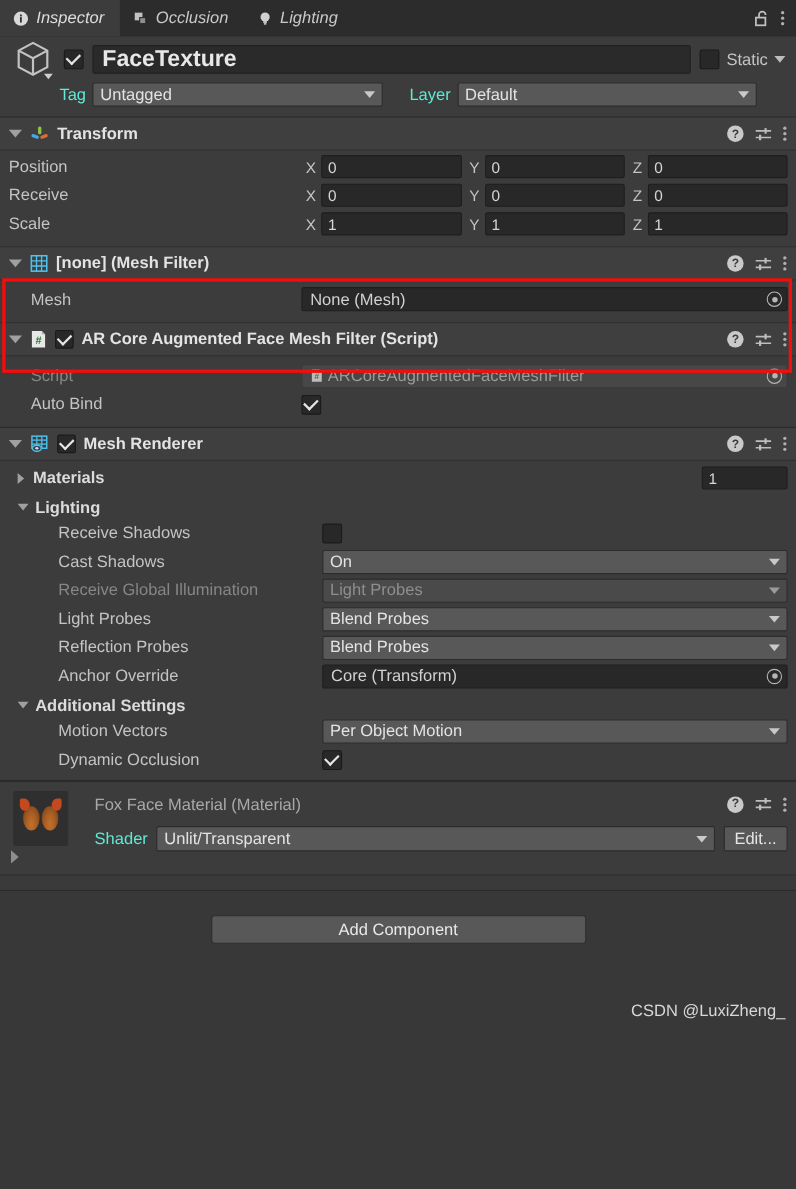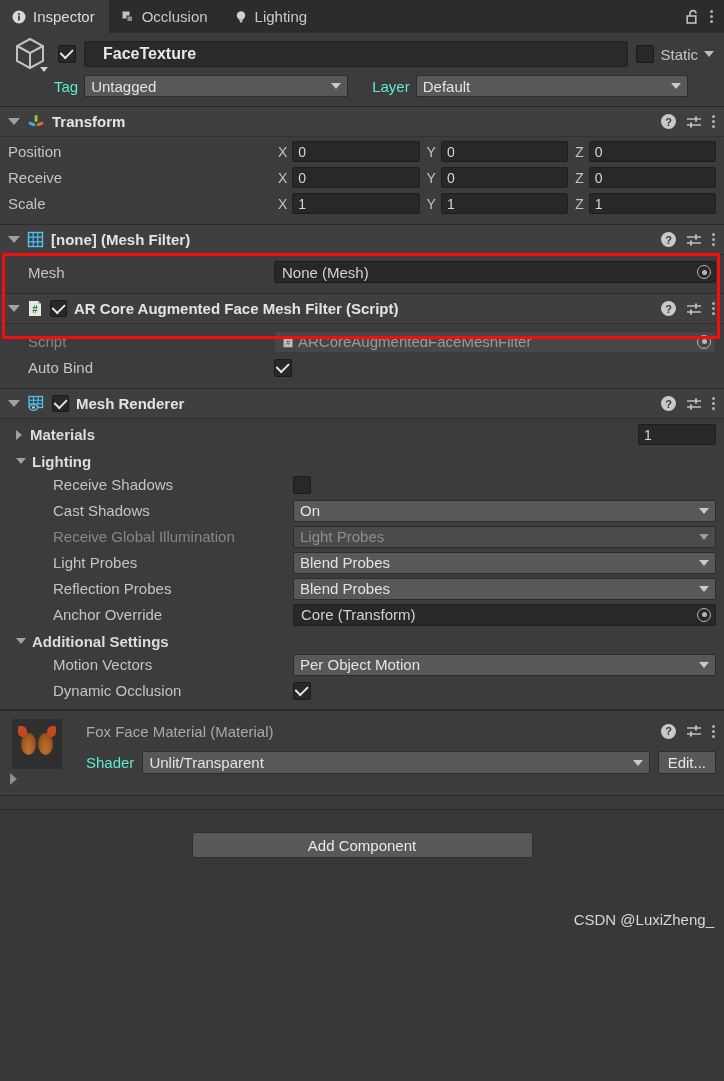"Inspector" .tab { font-style: none -> italic }
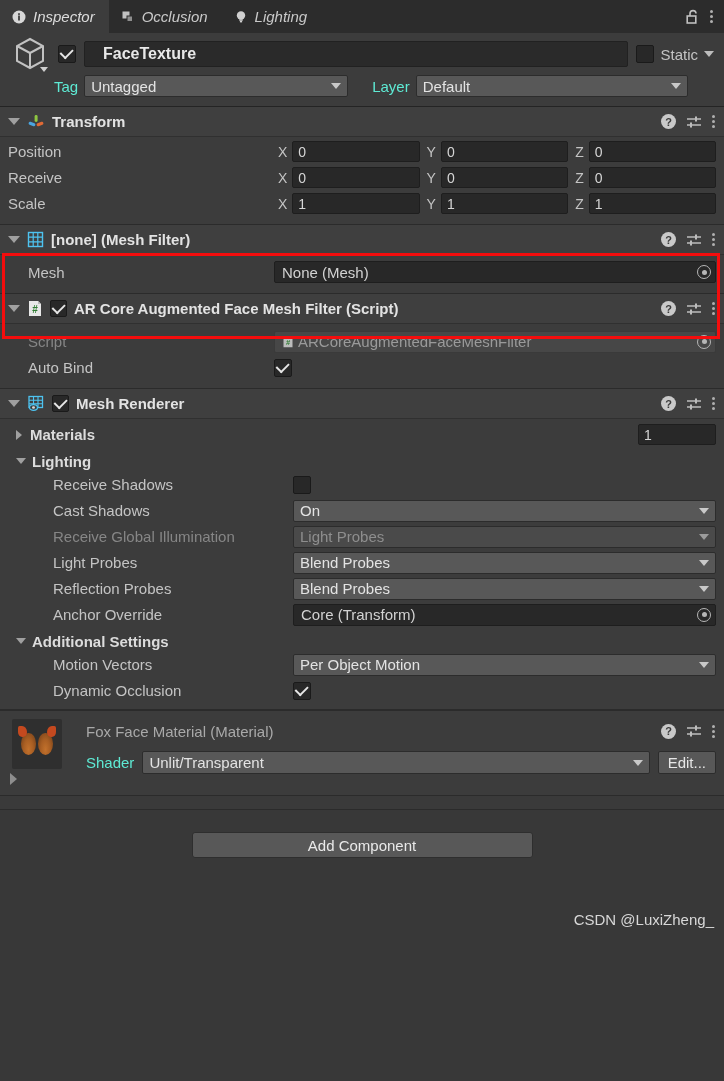"FaceTexture" .name-field { font-size: 16px -> 21px; padding: 0 18px -> 0 8px }
